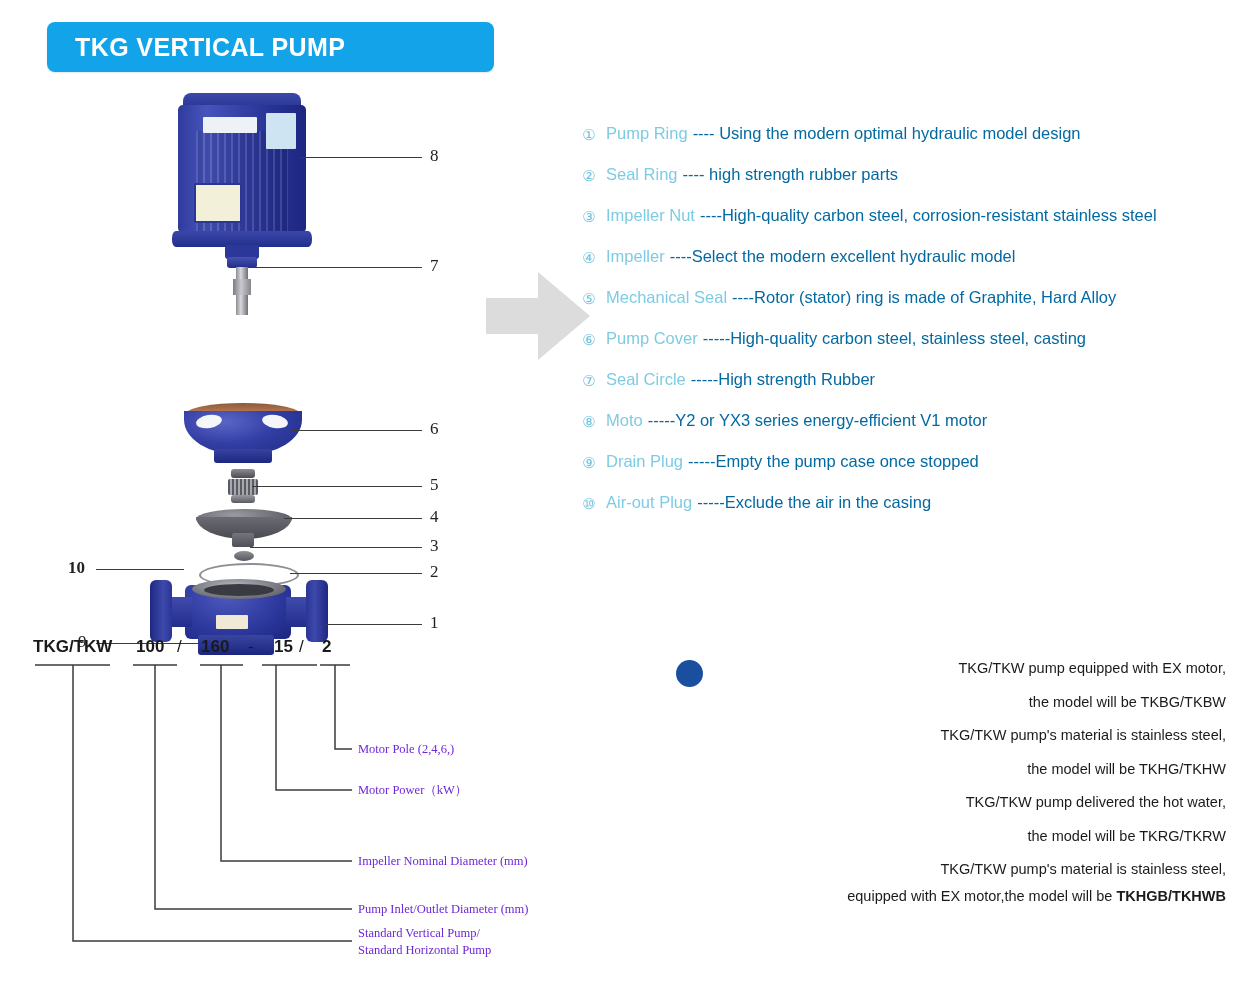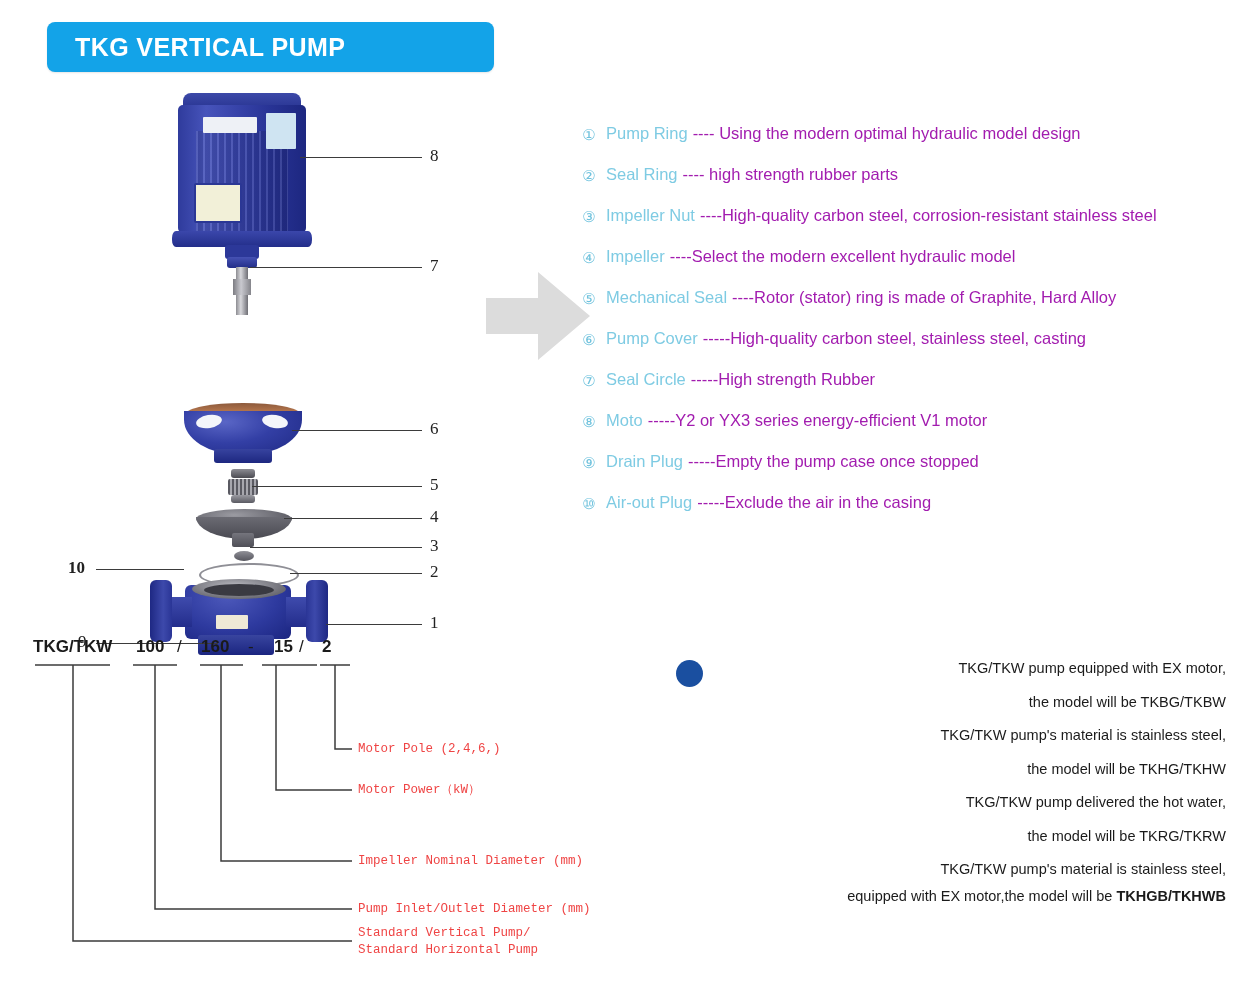"---- Using the modern optimal" .leg-desc { color: #a21caf -> #0369a1 }
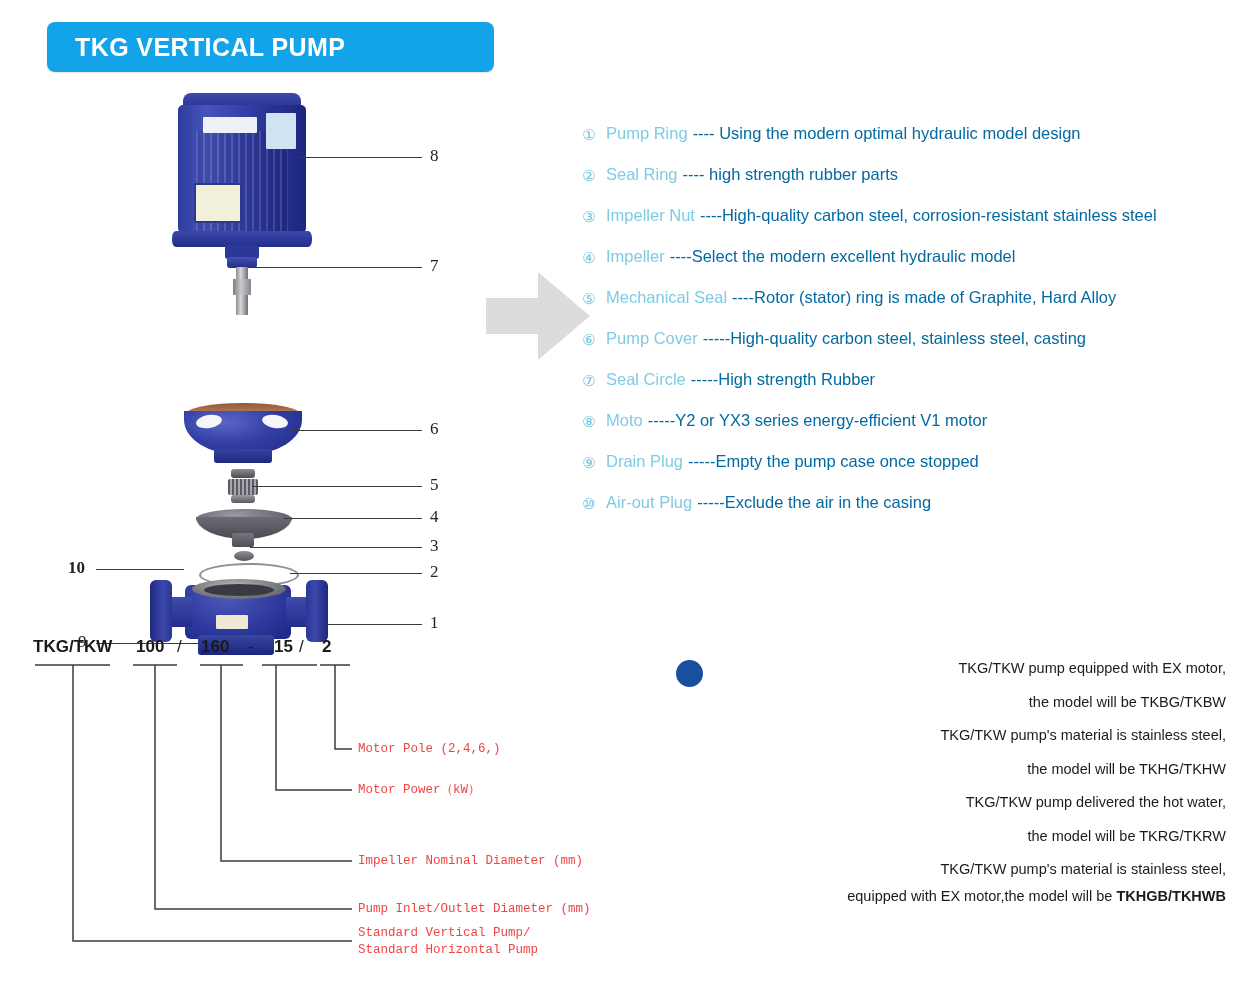"Motor Pole (2,4,6,)" .clabel { color: #ef4444 -> #6d28d9; font-family: Liberation Mono, monospace -> Liberation Serif, serif }
